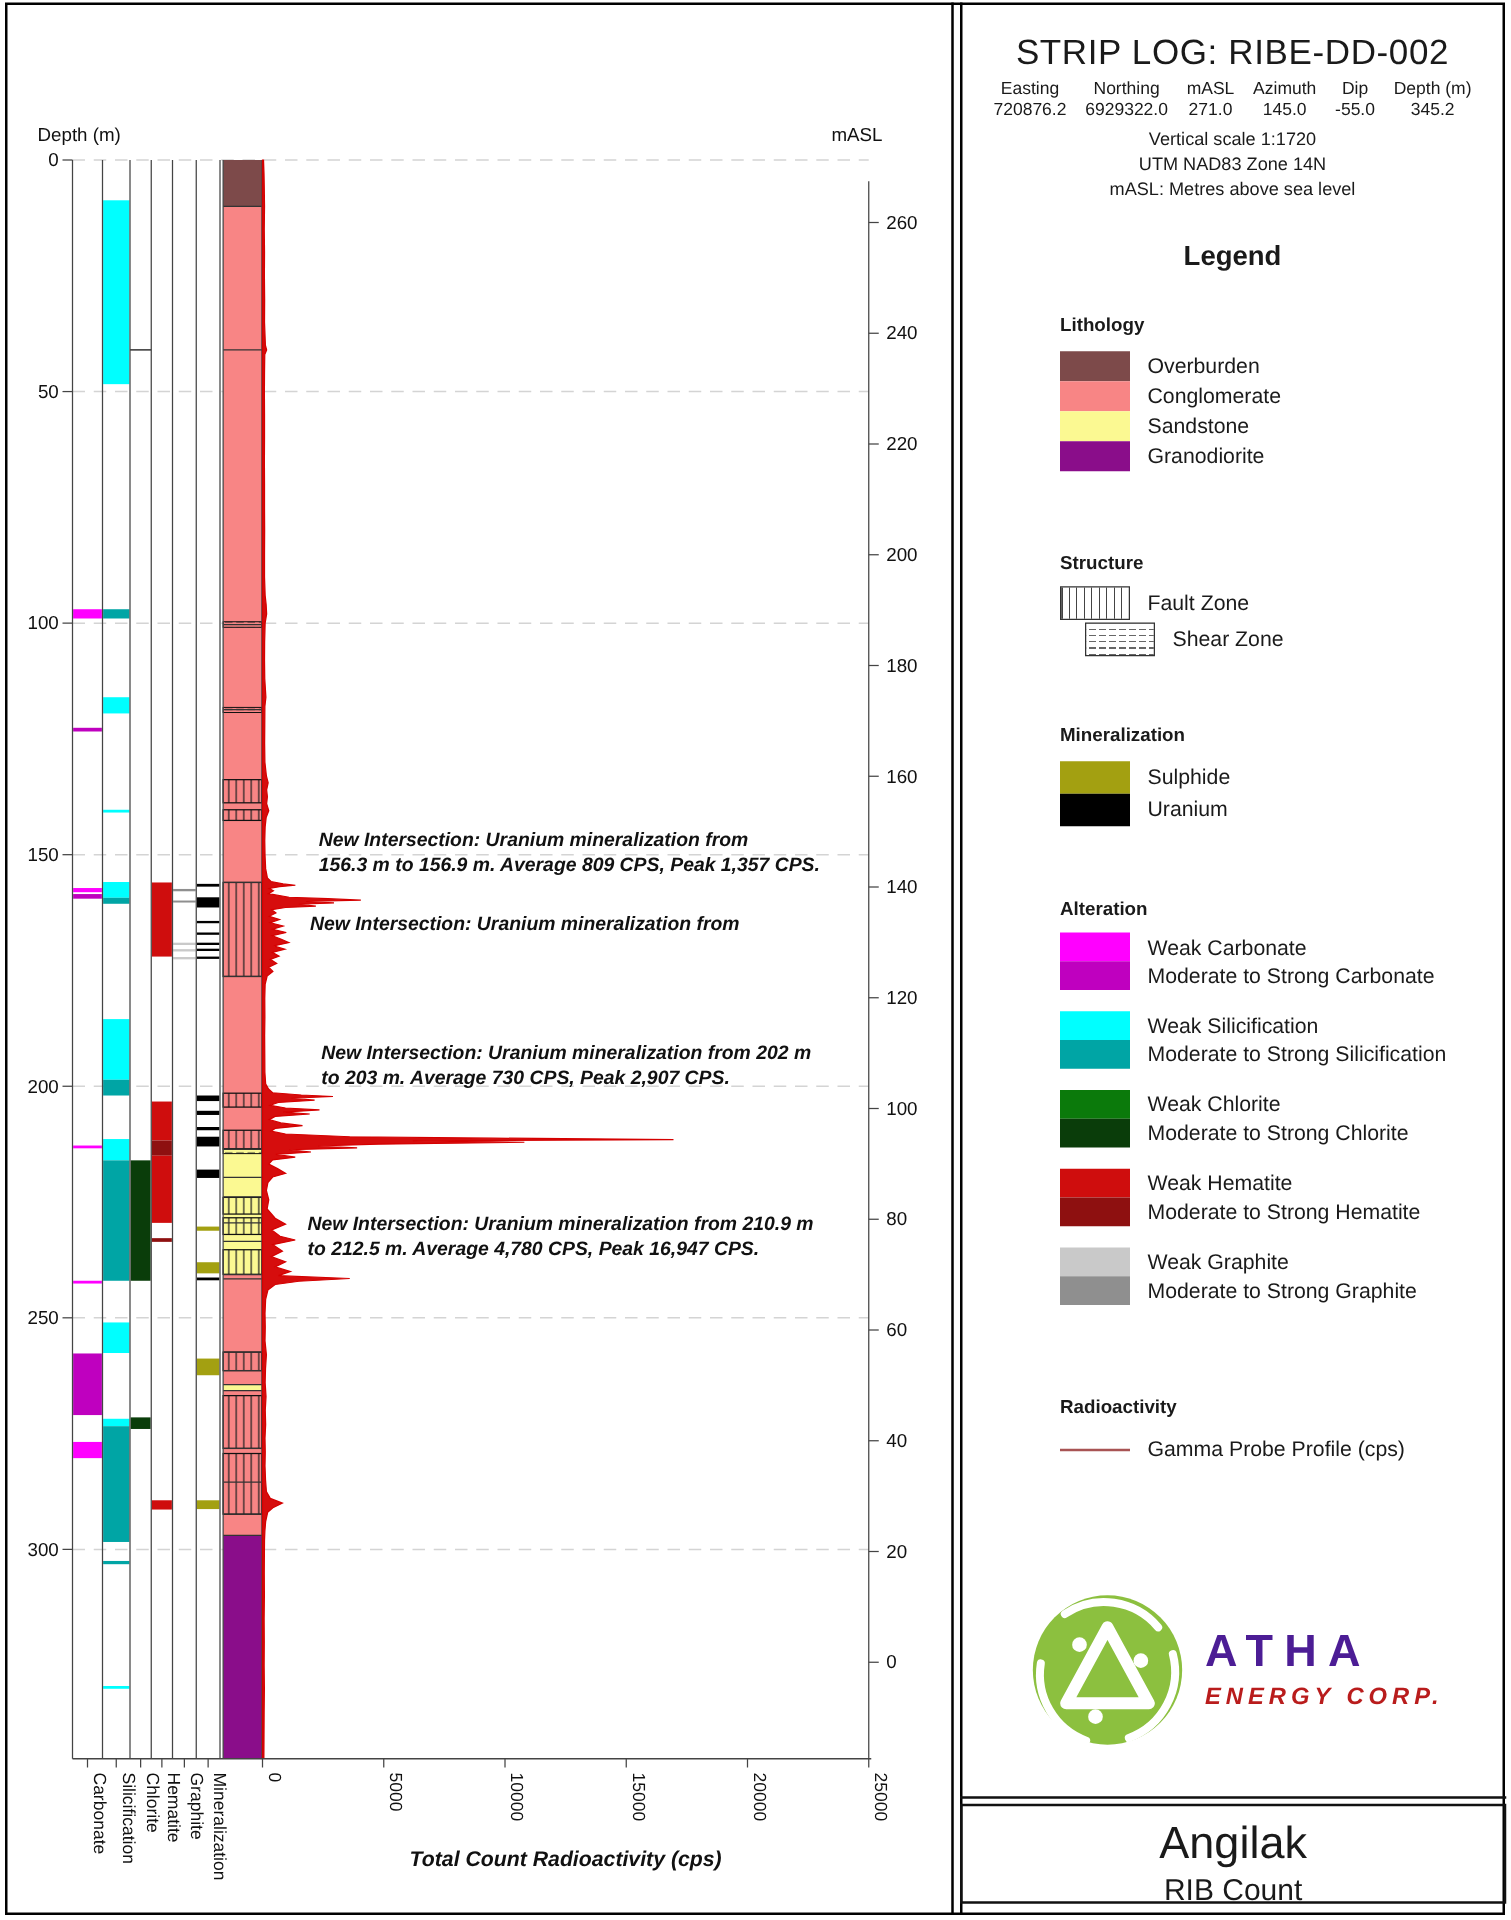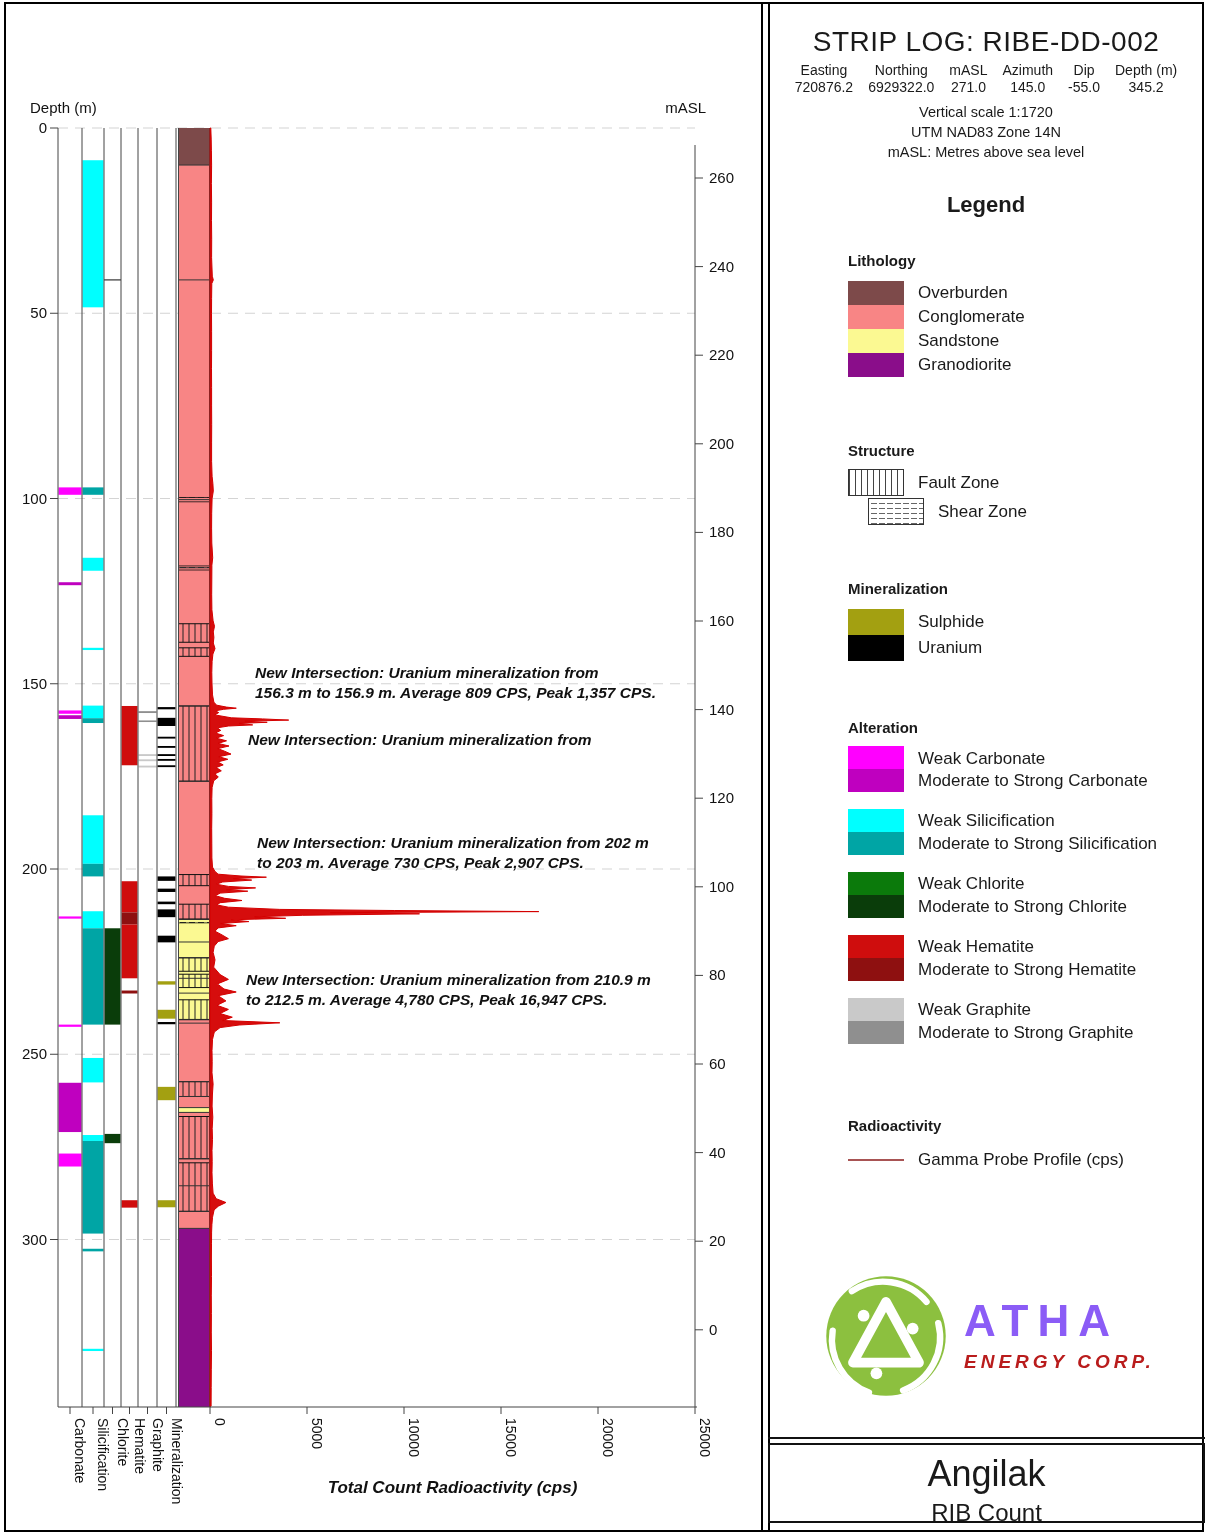"ATHA" .logo-name { color: #8b5cf6 -> #4c1d95; font-size: 44px -> 36px }
